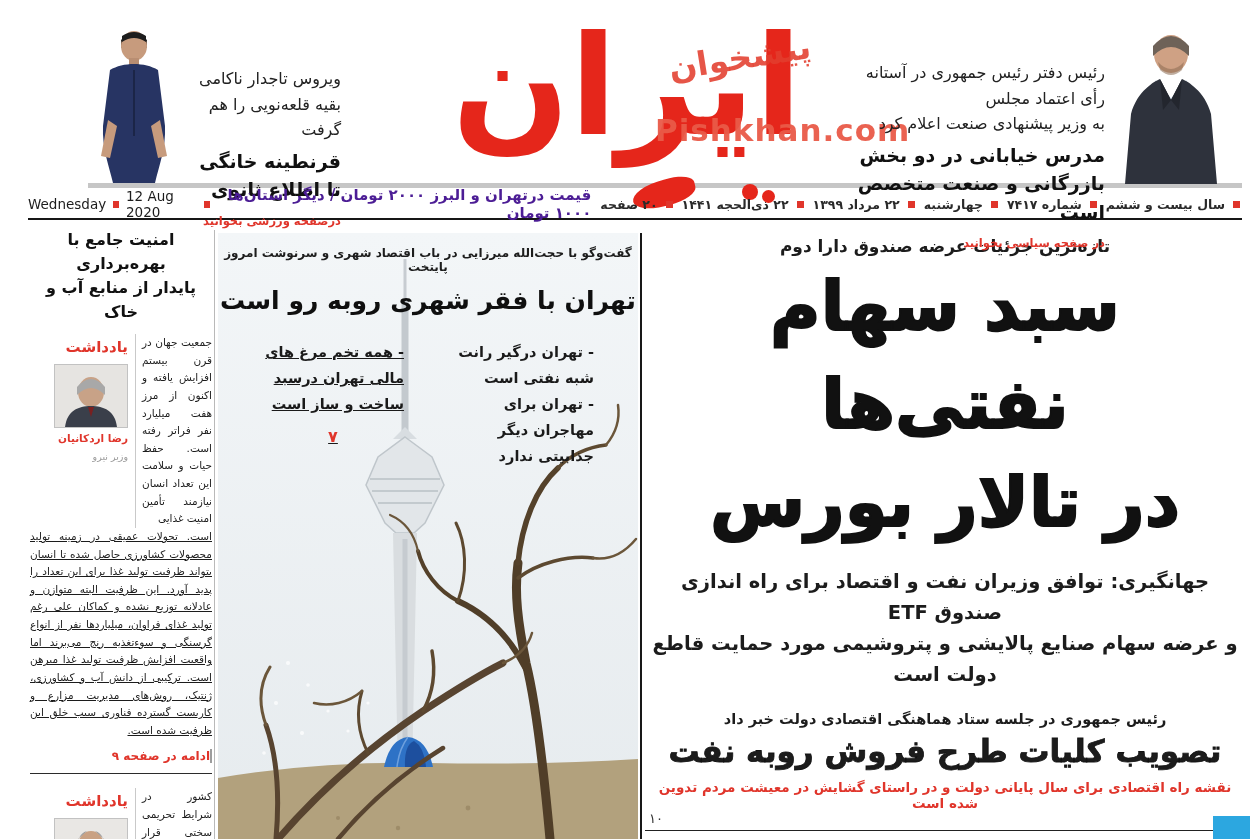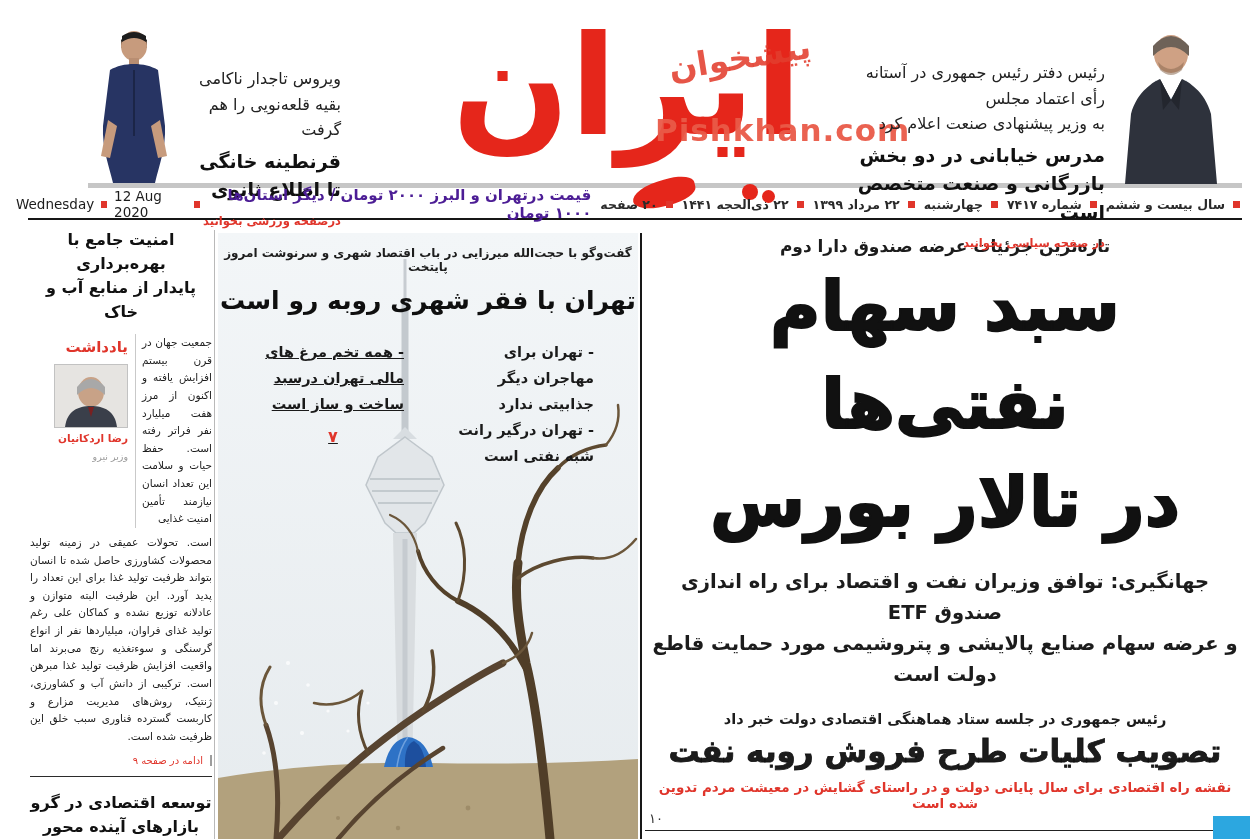"Wednesday" .dateline { left: 16px -> 28px }
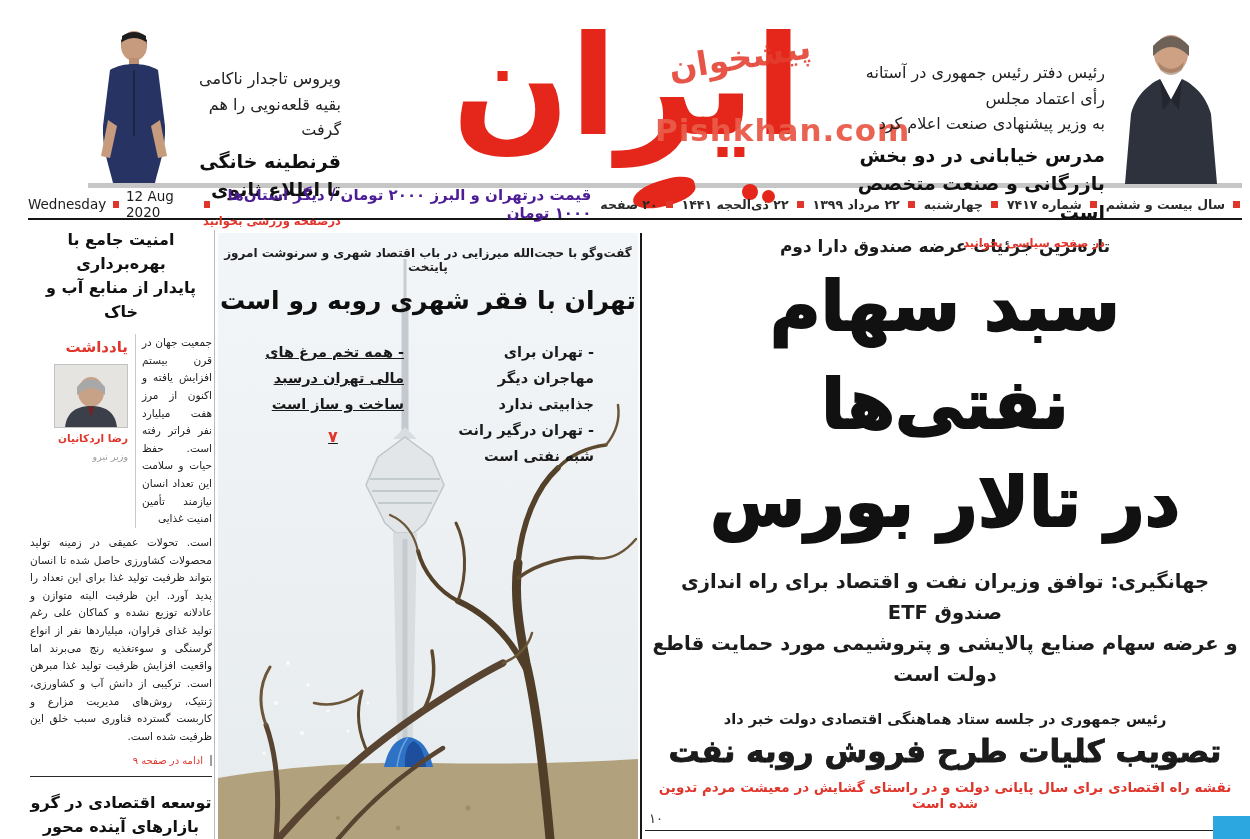"- تهران برای مهاجران دیگر" div { order: before "- تهران درگیر رانت شبه" -> after "- تهران درگیر رانت شبه" }
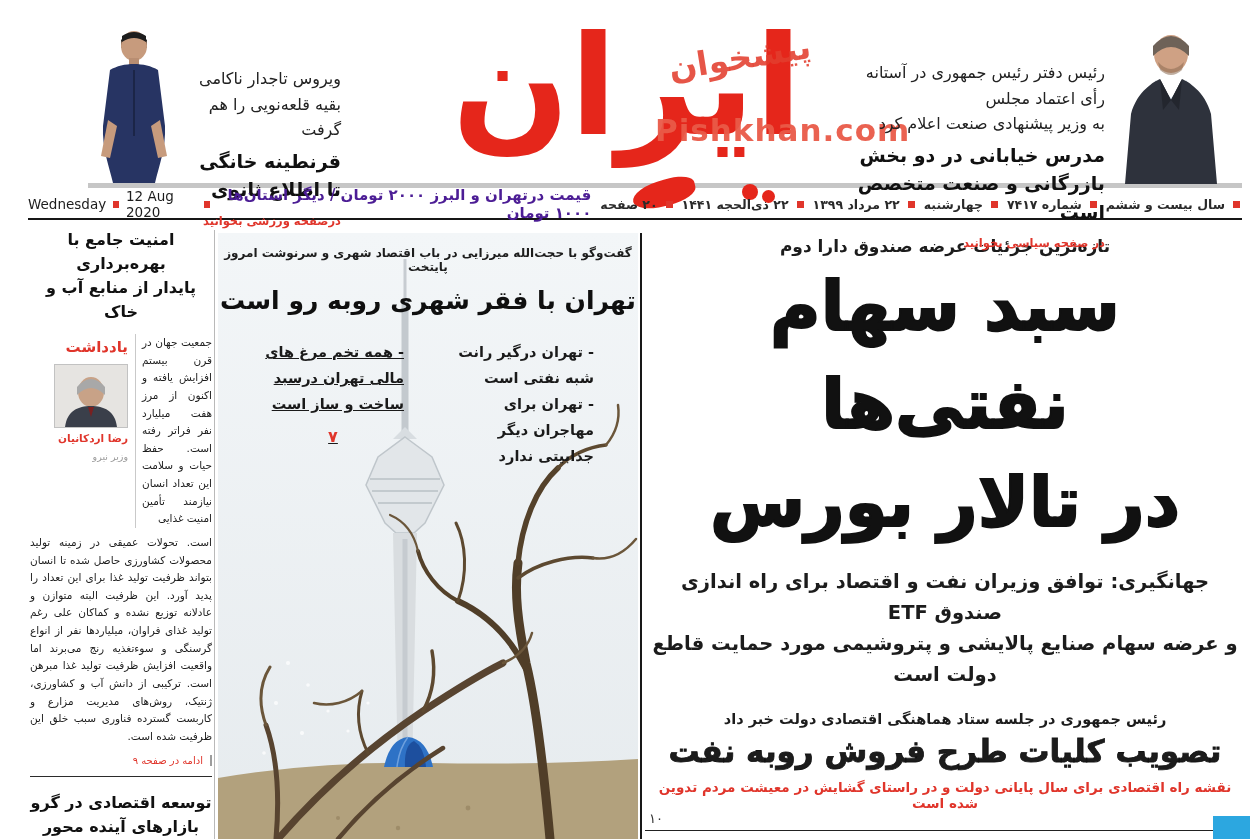"است. تحولات عمیقی در زمینه" .note-body { margin-top: 6px -> none; text-decoration: none -> underline }
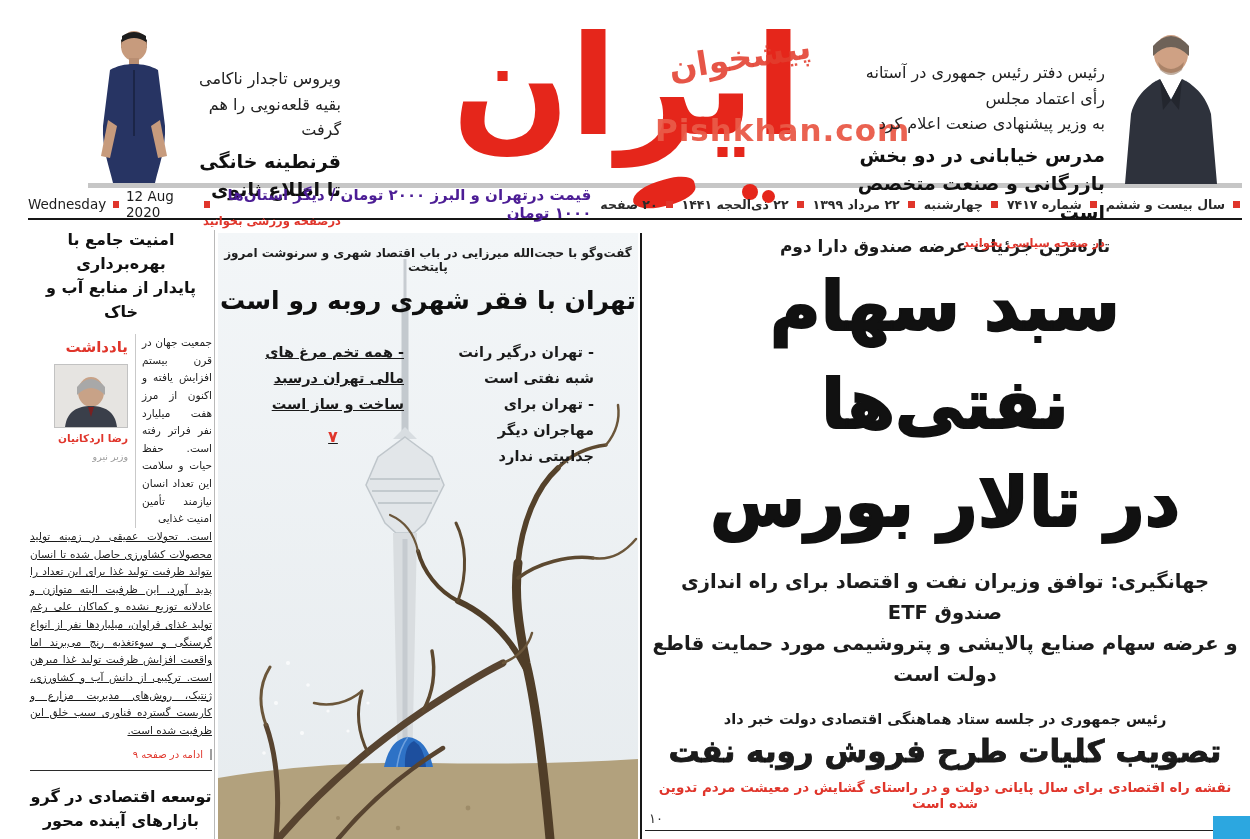"ادامه در صفحه ۹" .note-continue { font-size: 10px -> 12px; font-weight: normal -> bold; padding-right: 7px -> none }
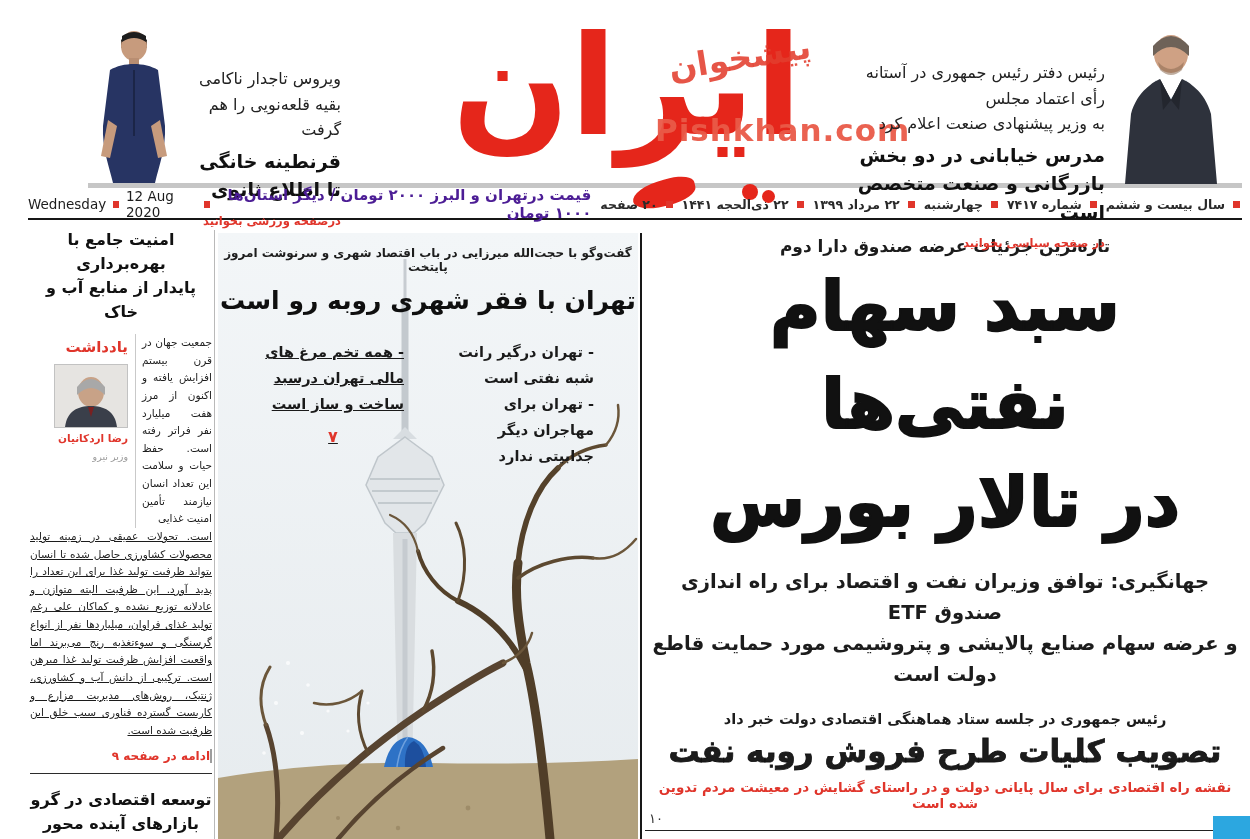"توسعه اقتصادی در گرو" div.note-headline { html: <div>توسعه اقتصادی در گرو بازارهای آینده محور</div> -> none }
